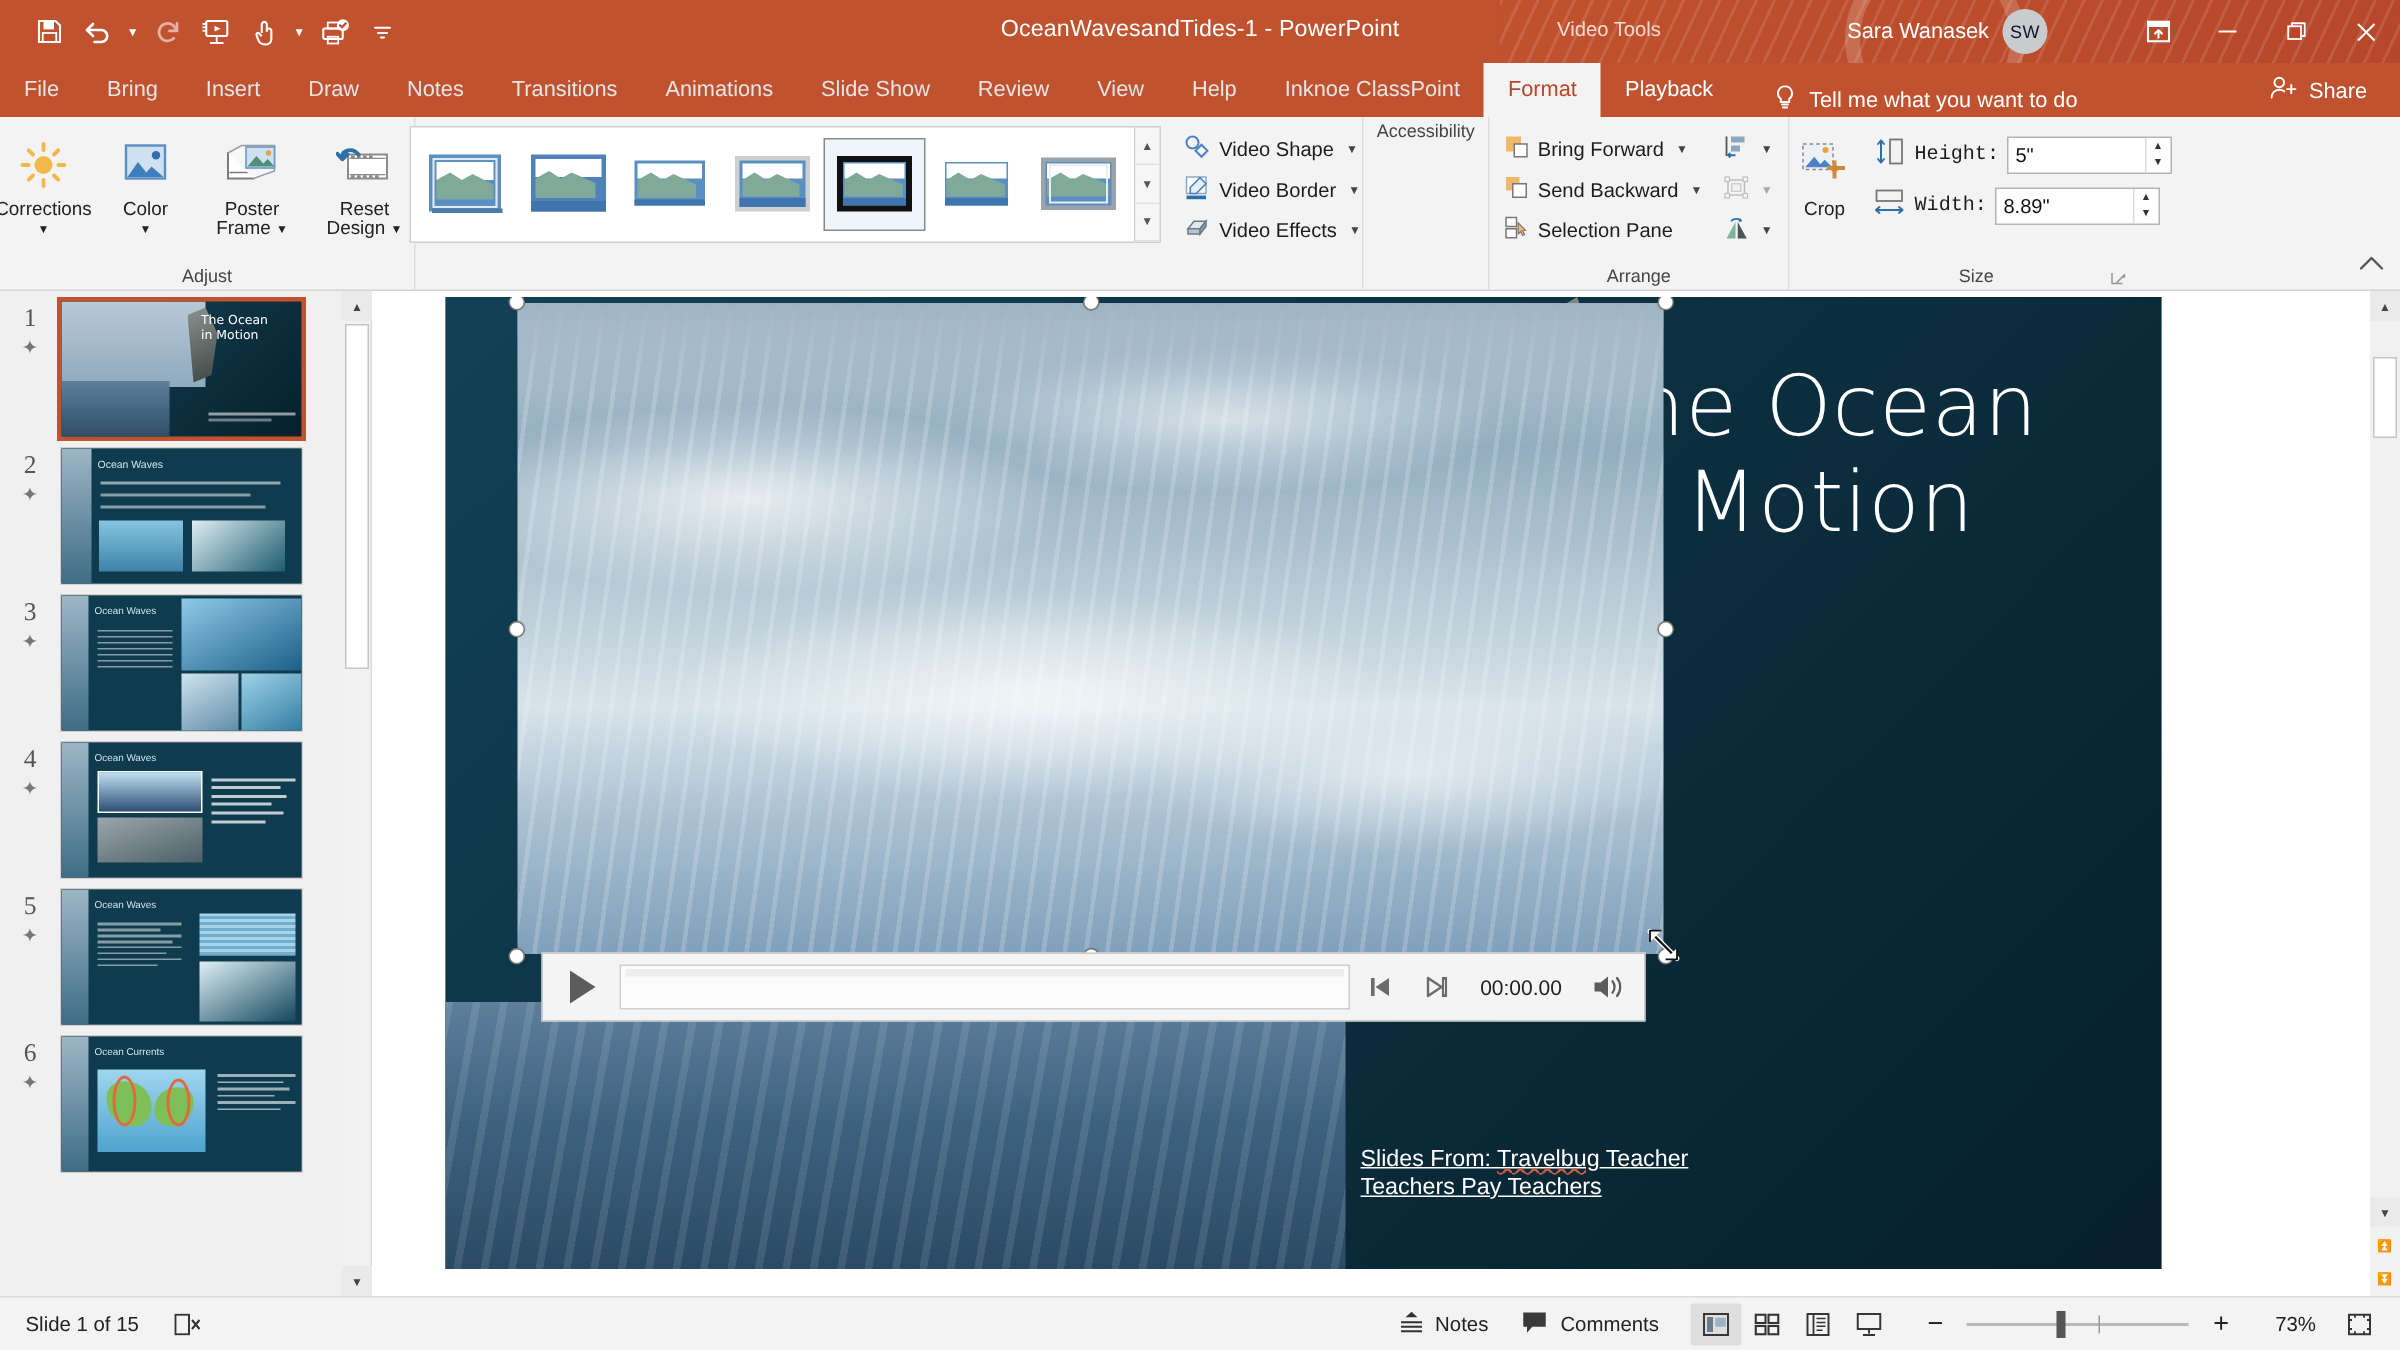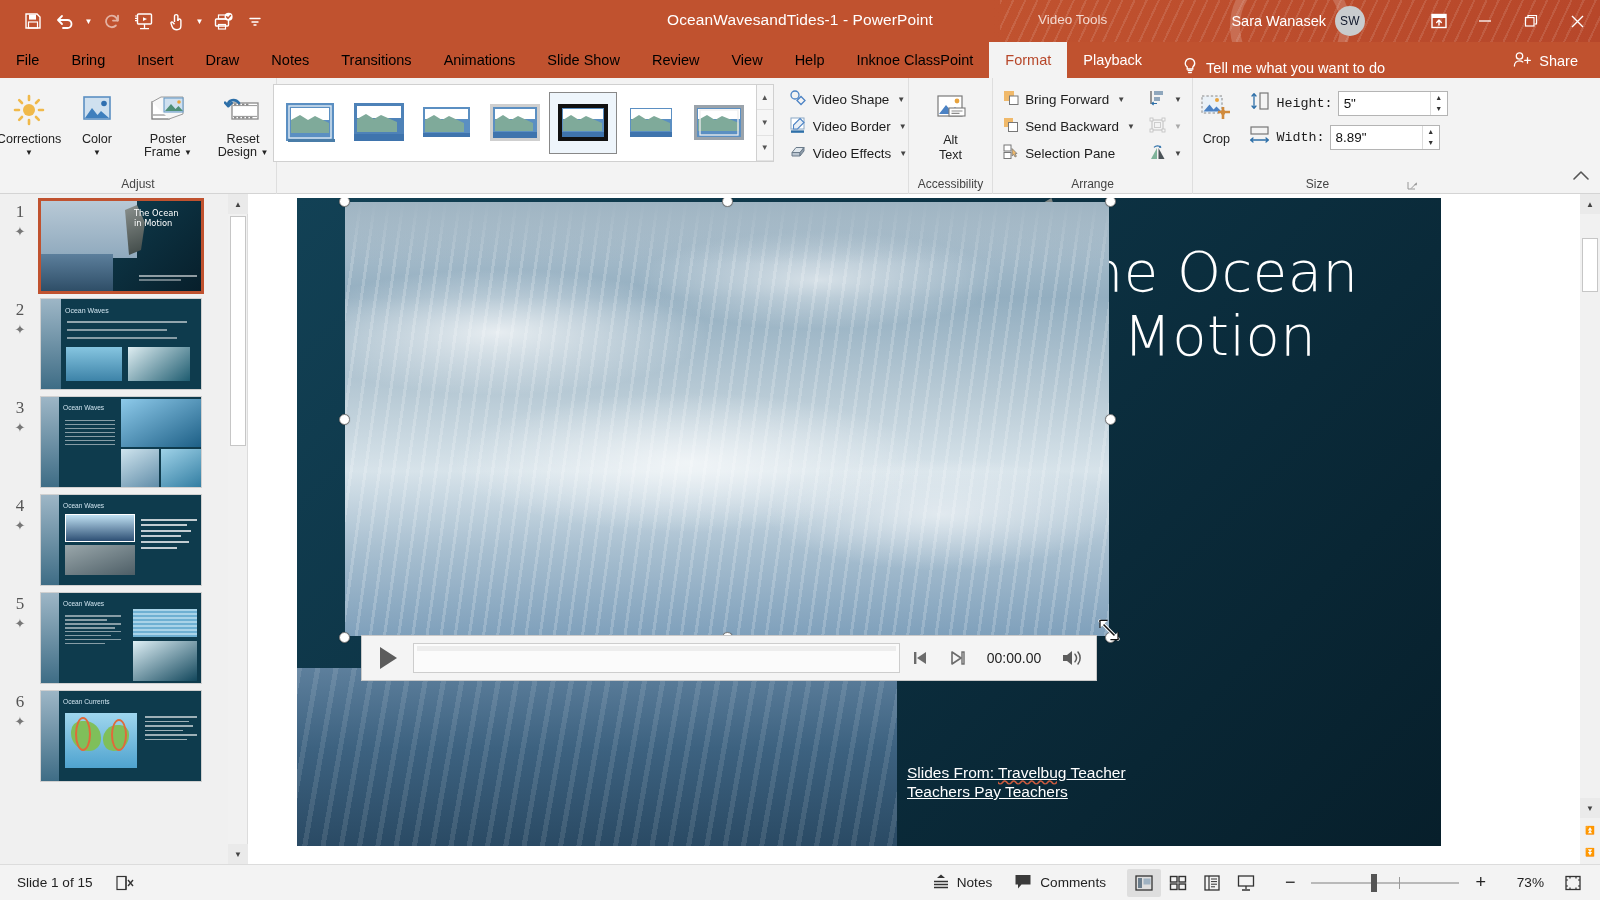"File" .tab { color: #000000 -> #e5e5e5 }
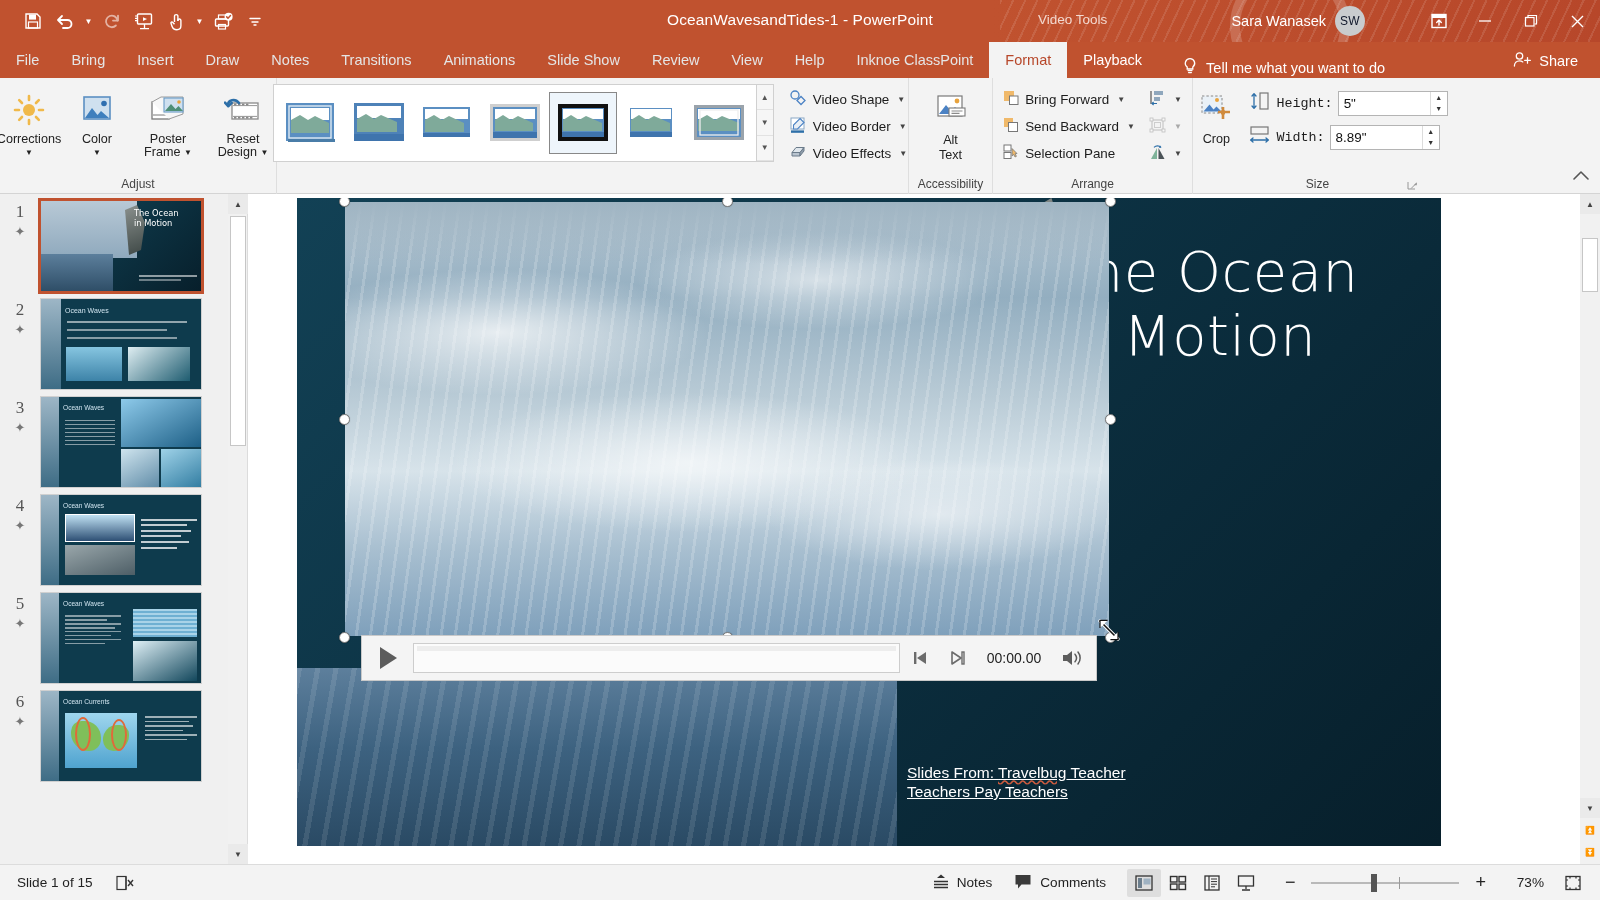"Alt" div.rgroup-body { html: <div> <div> <div> <svg> <rect></rect> <circle></circle> <path></path> <rect></rect> <path></path> </svg> </div> <div>Alt<br>Text</div> </div> </div> -> none }
